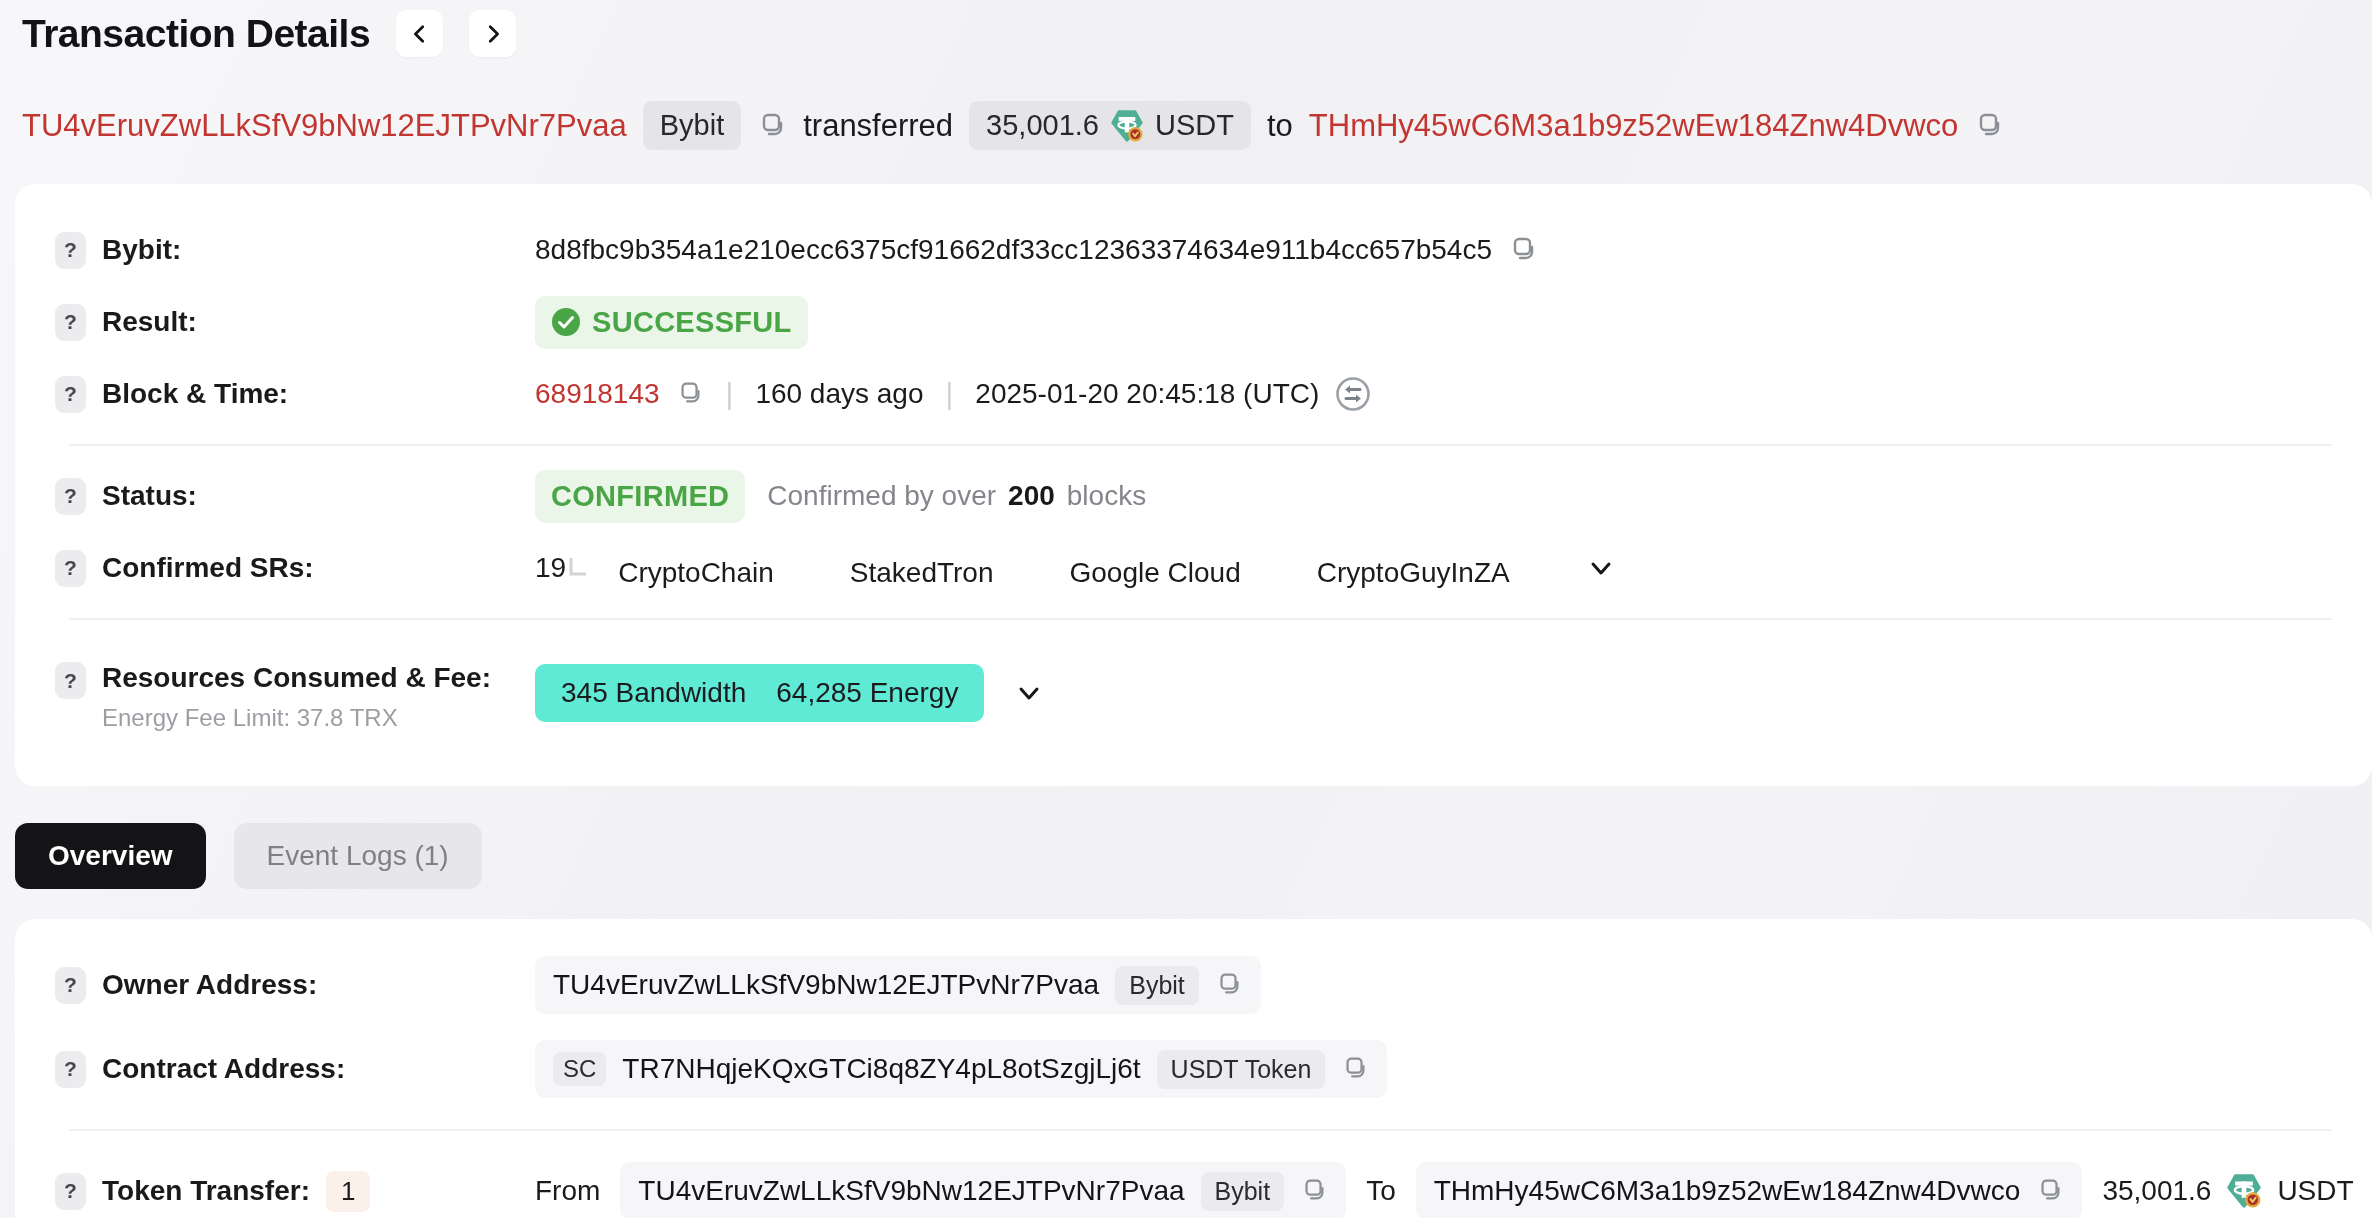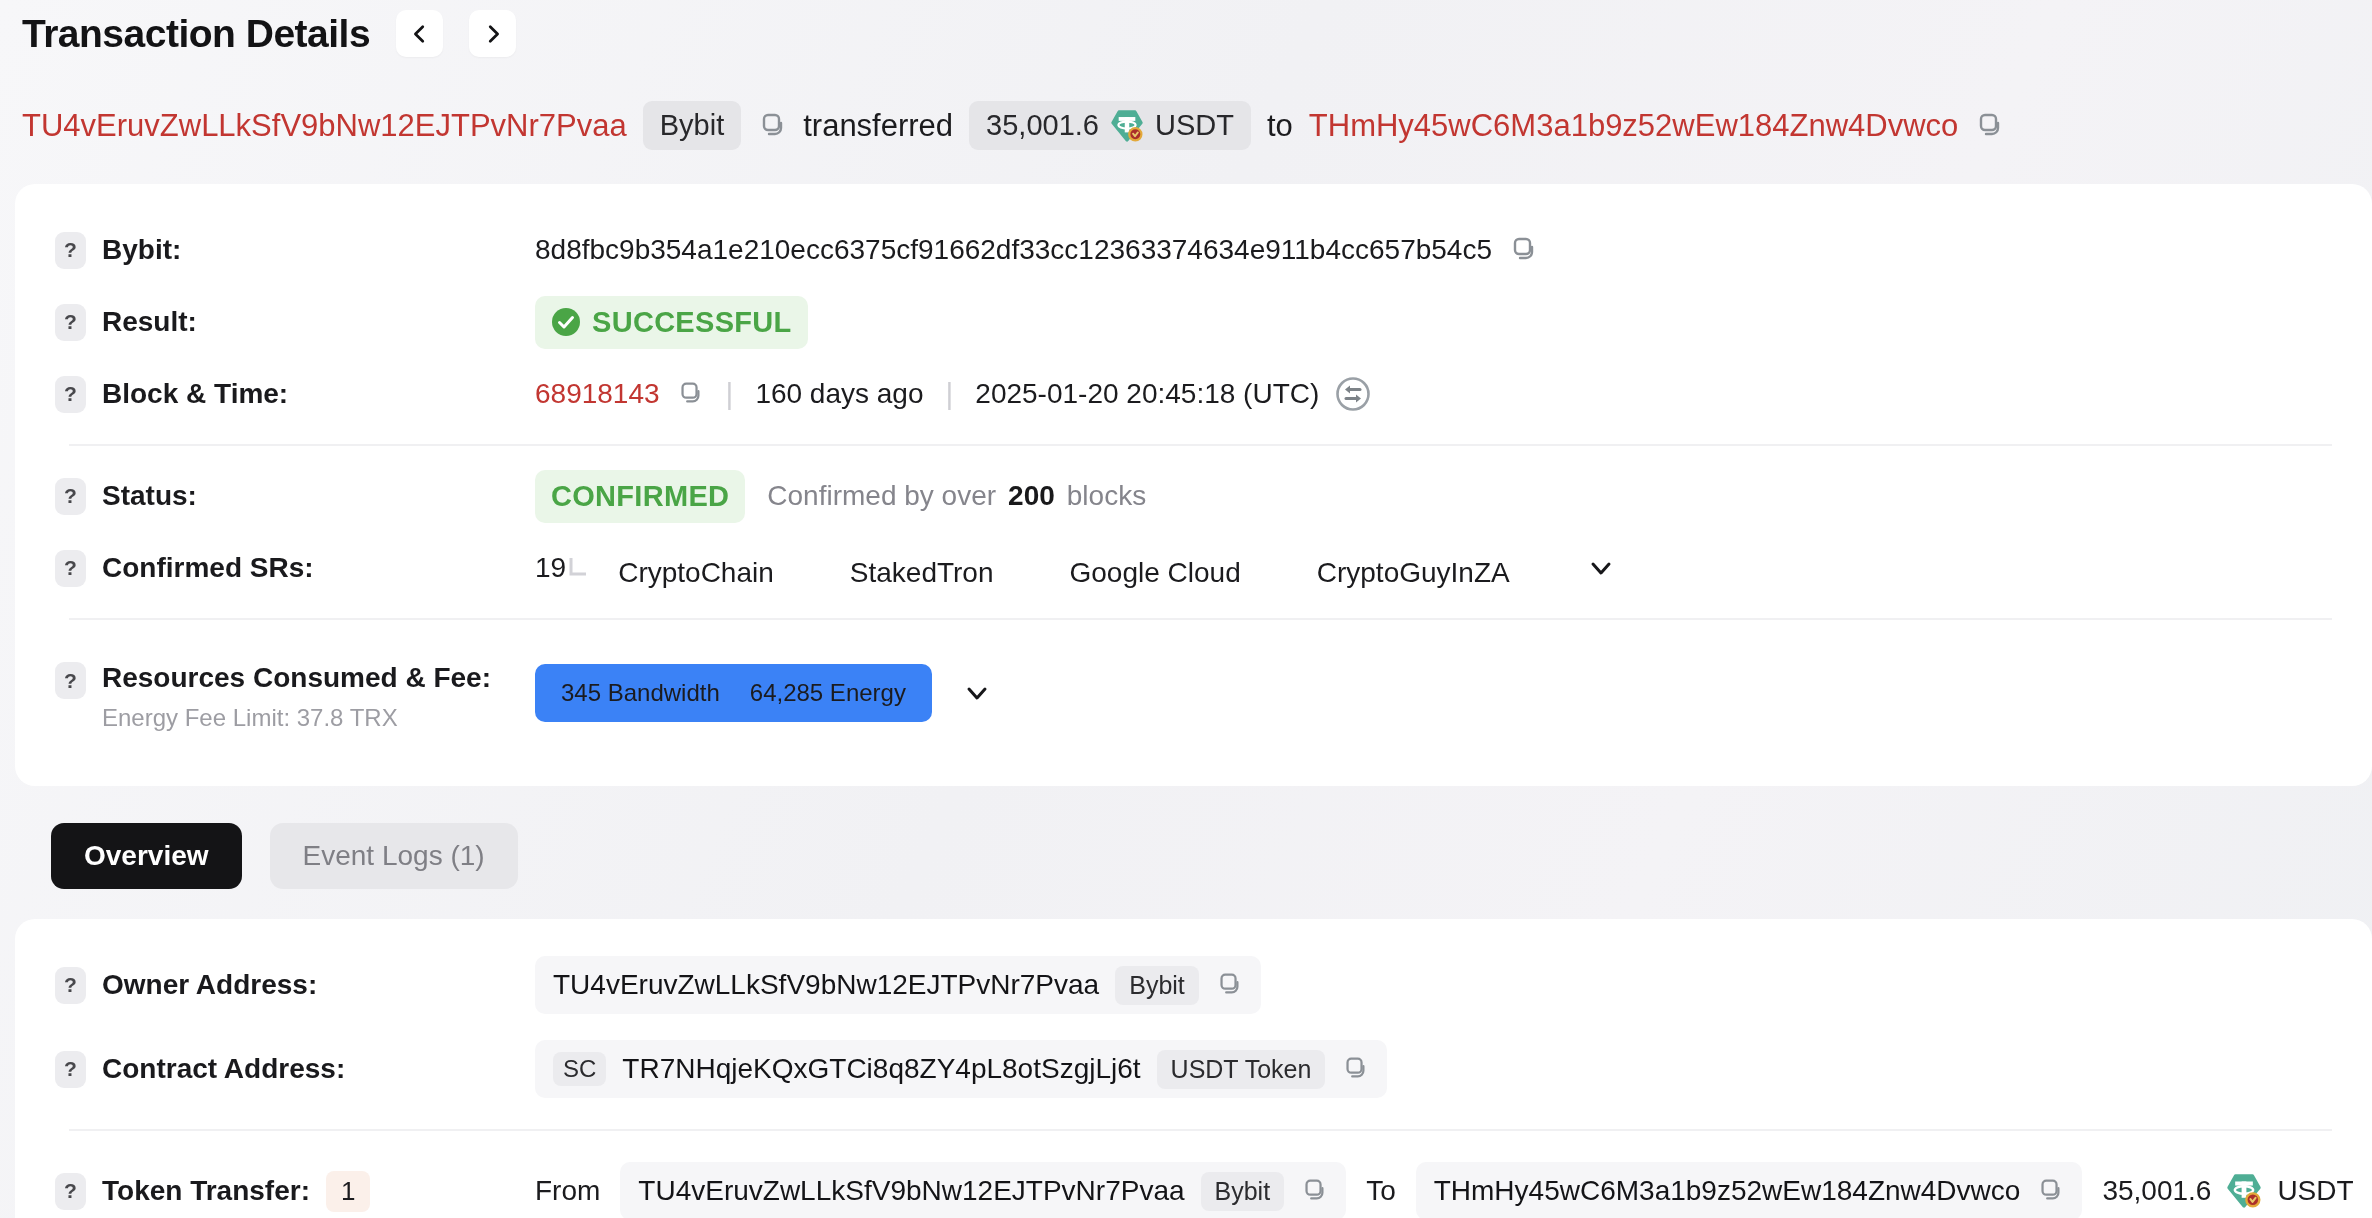"345 Bandwidth" .res-chip { background: #3b82f6 -> #5eead4; font-size: 24px -> 28px }
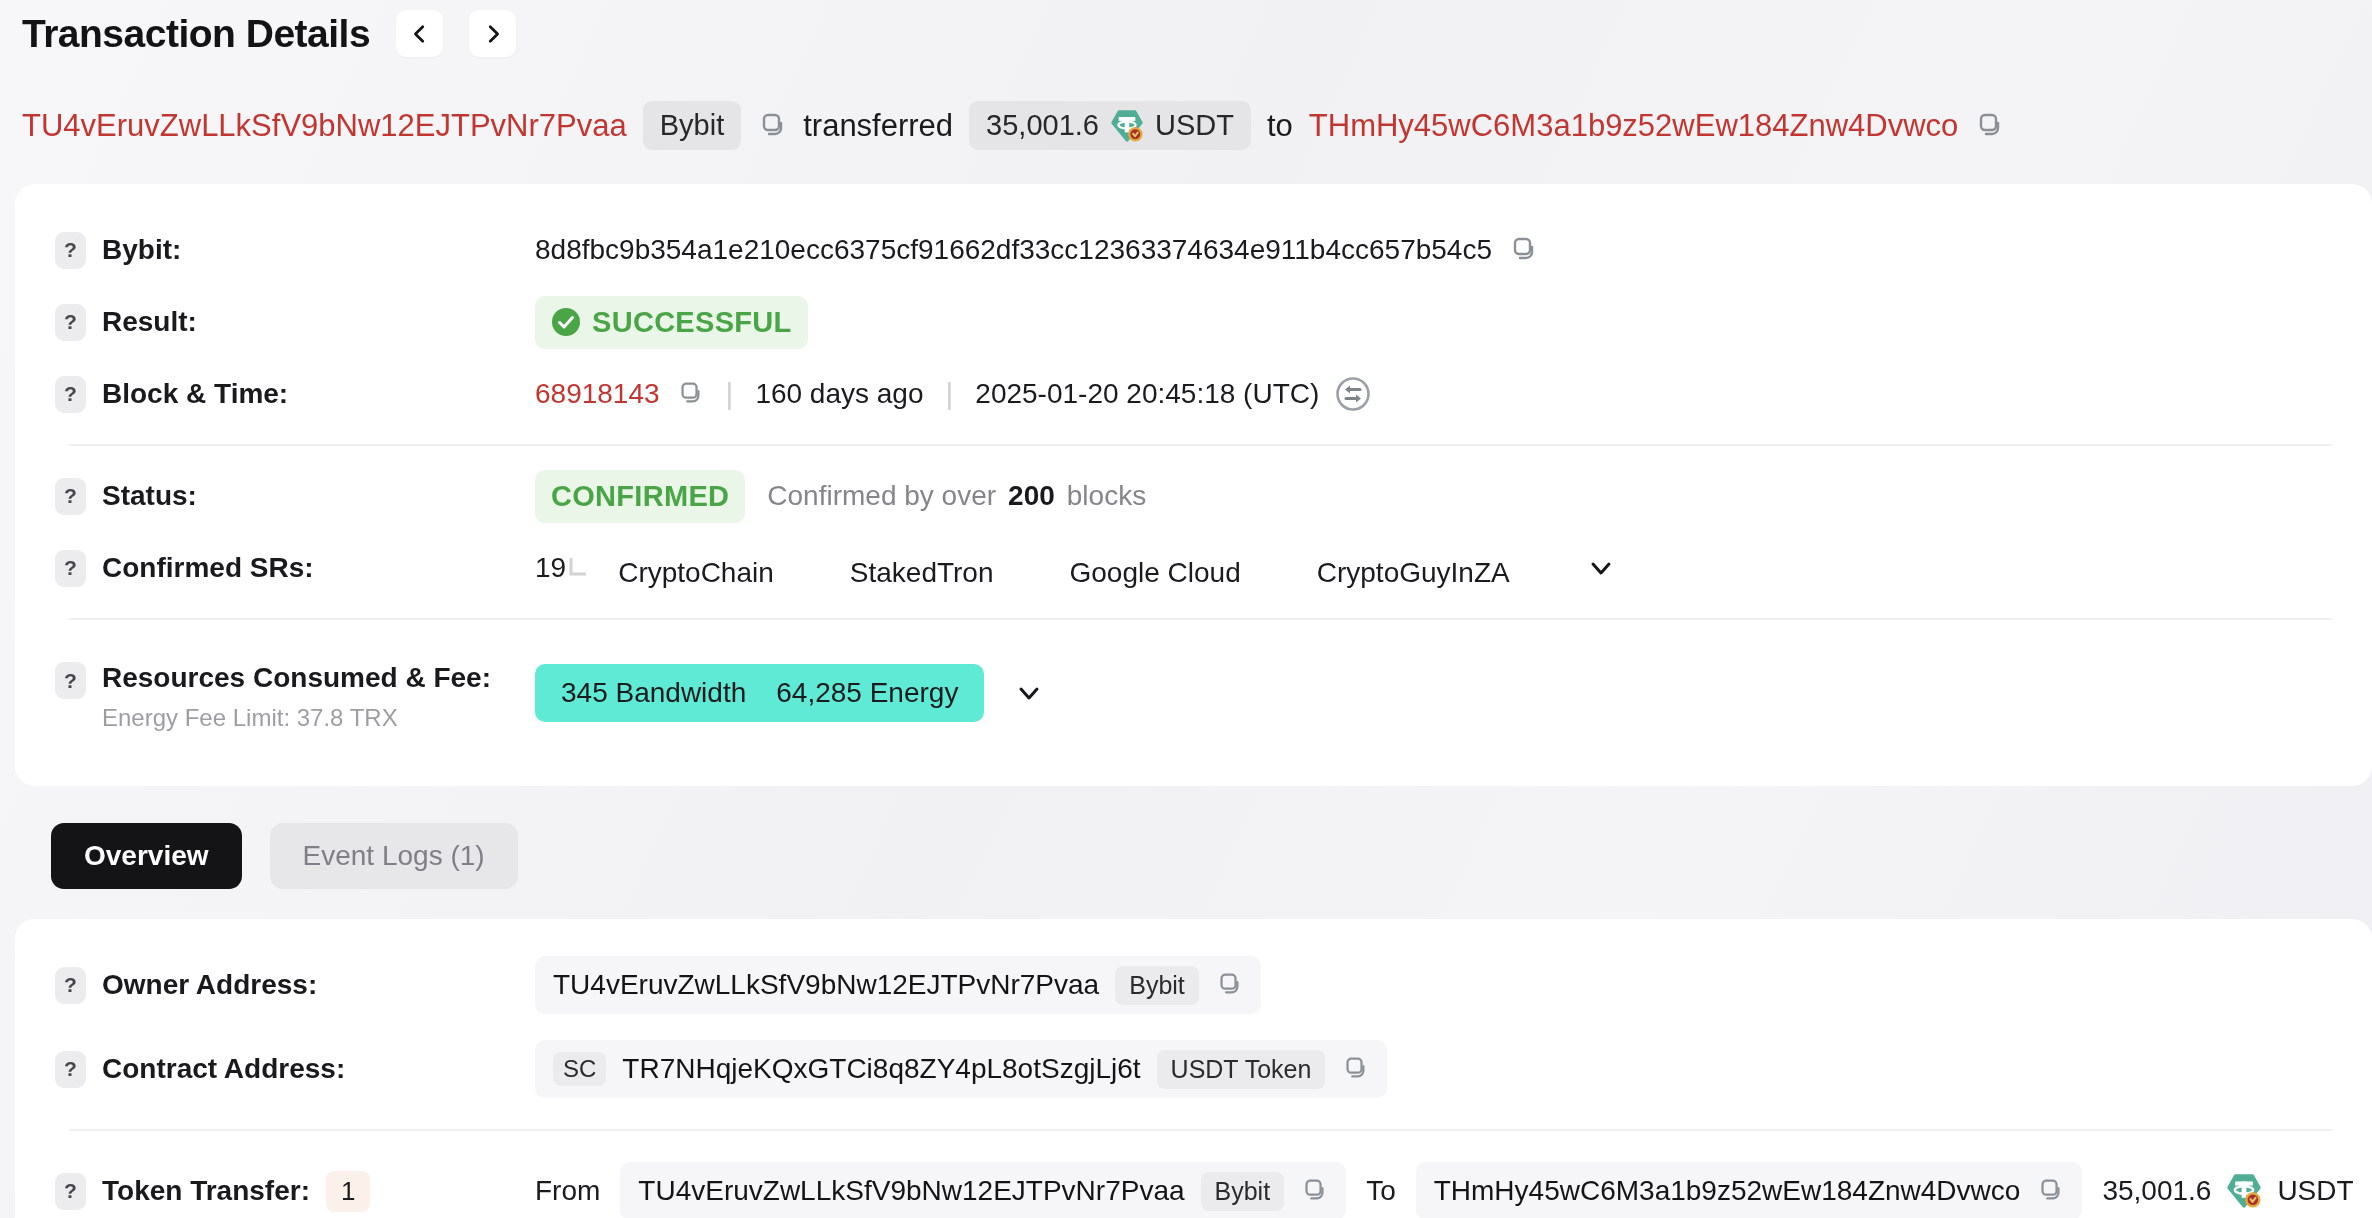"Overview" .tab-active { margin-left: 36px -> none }
